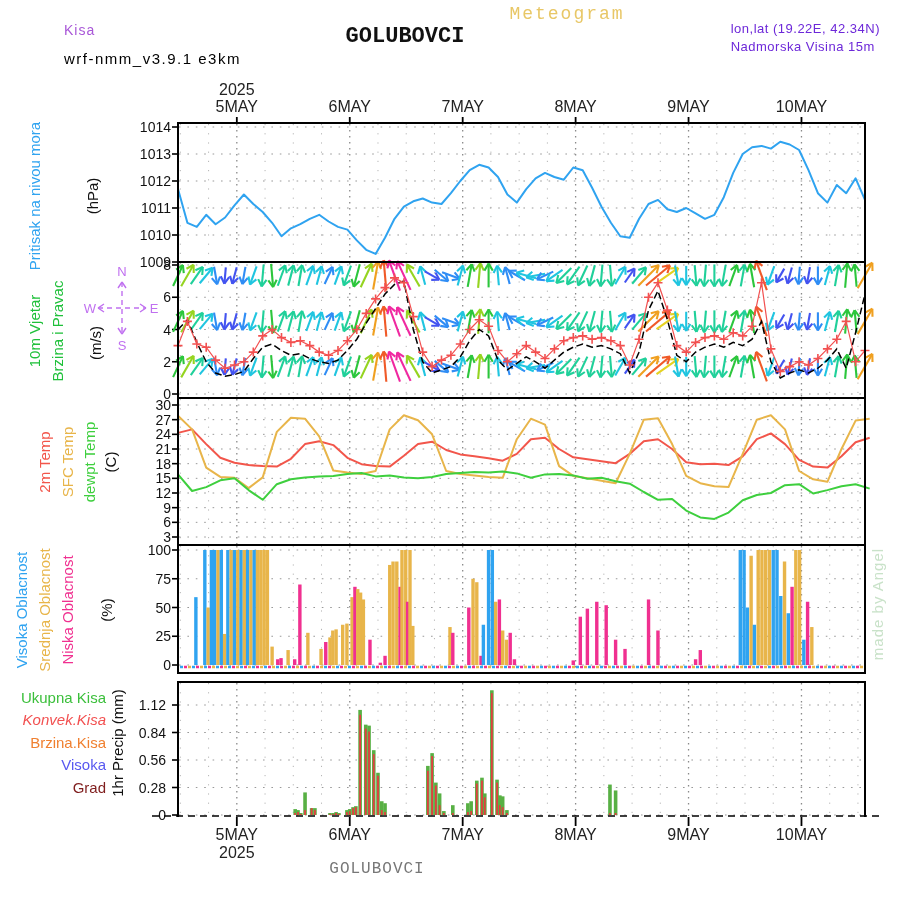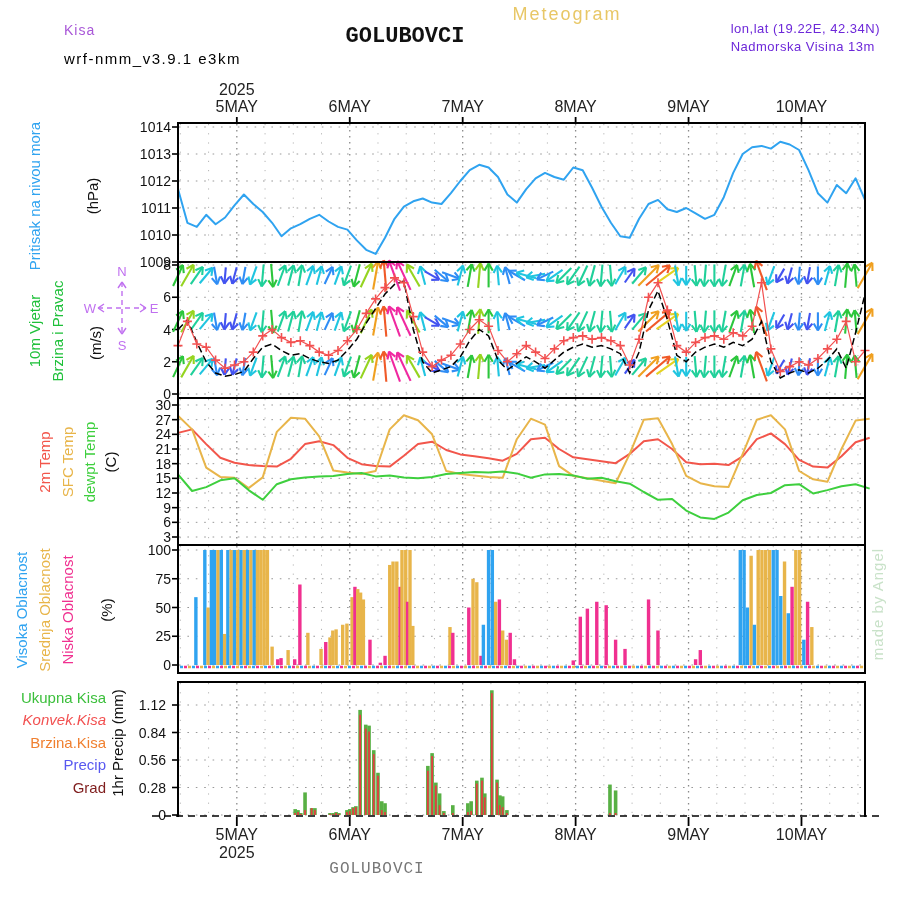"Meteogram" .ctr { font-family: none -> Liberation Mono, monospace }
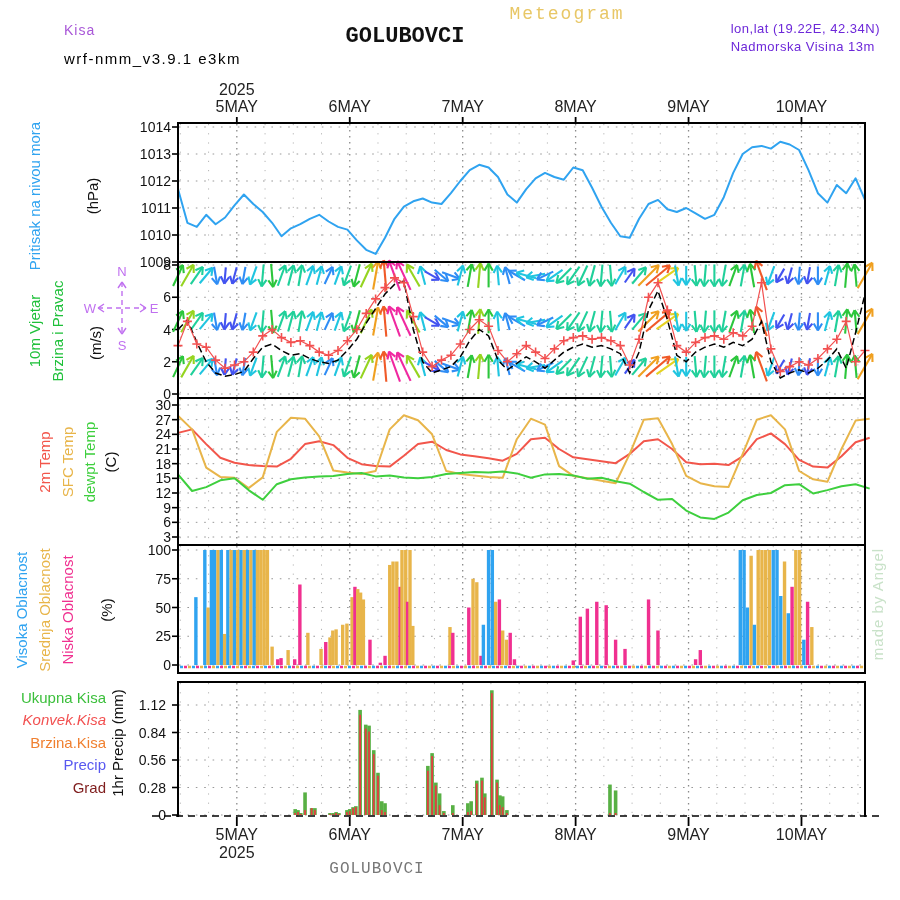"Nadmorska Visina 13m" span { text: 13m -> 15m }
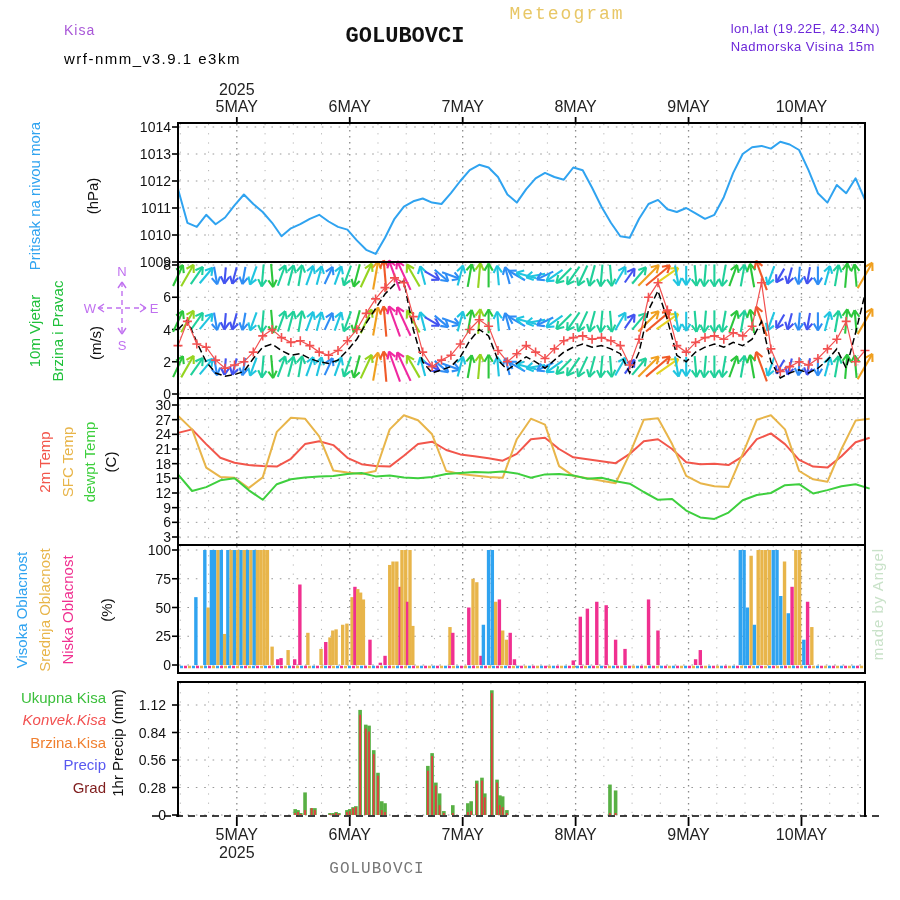"Precip" span { text: Precip -> Visoka }
